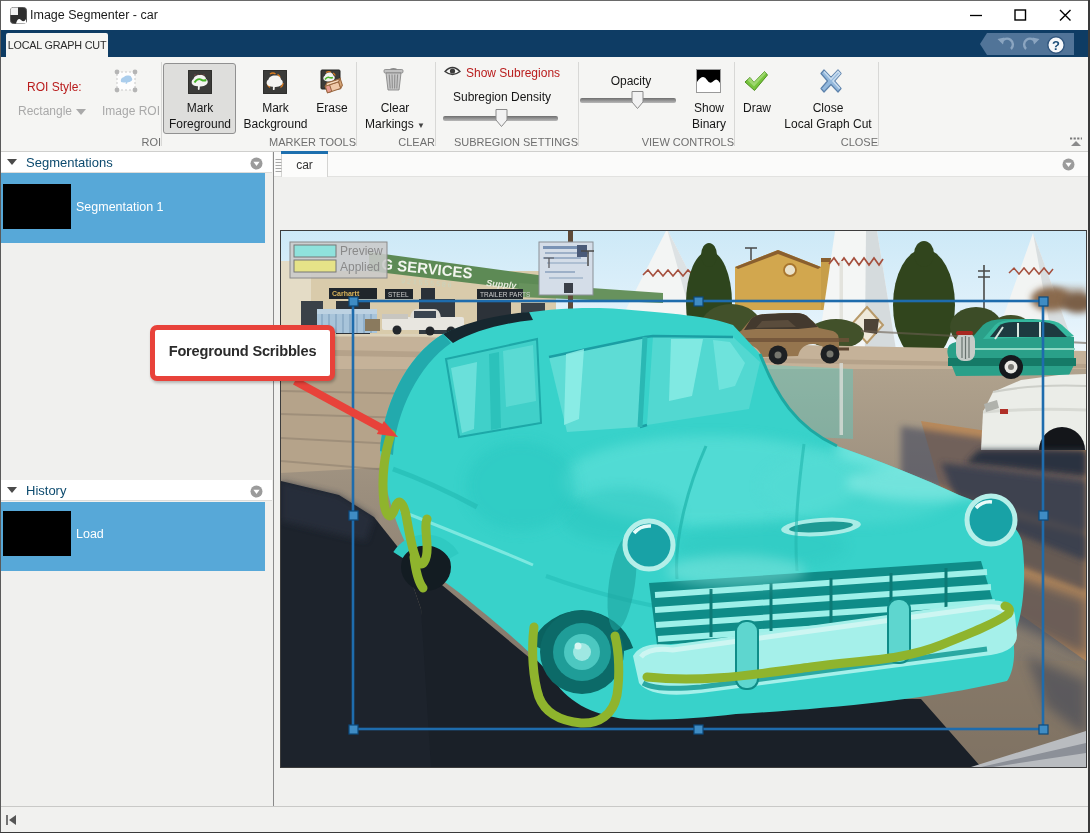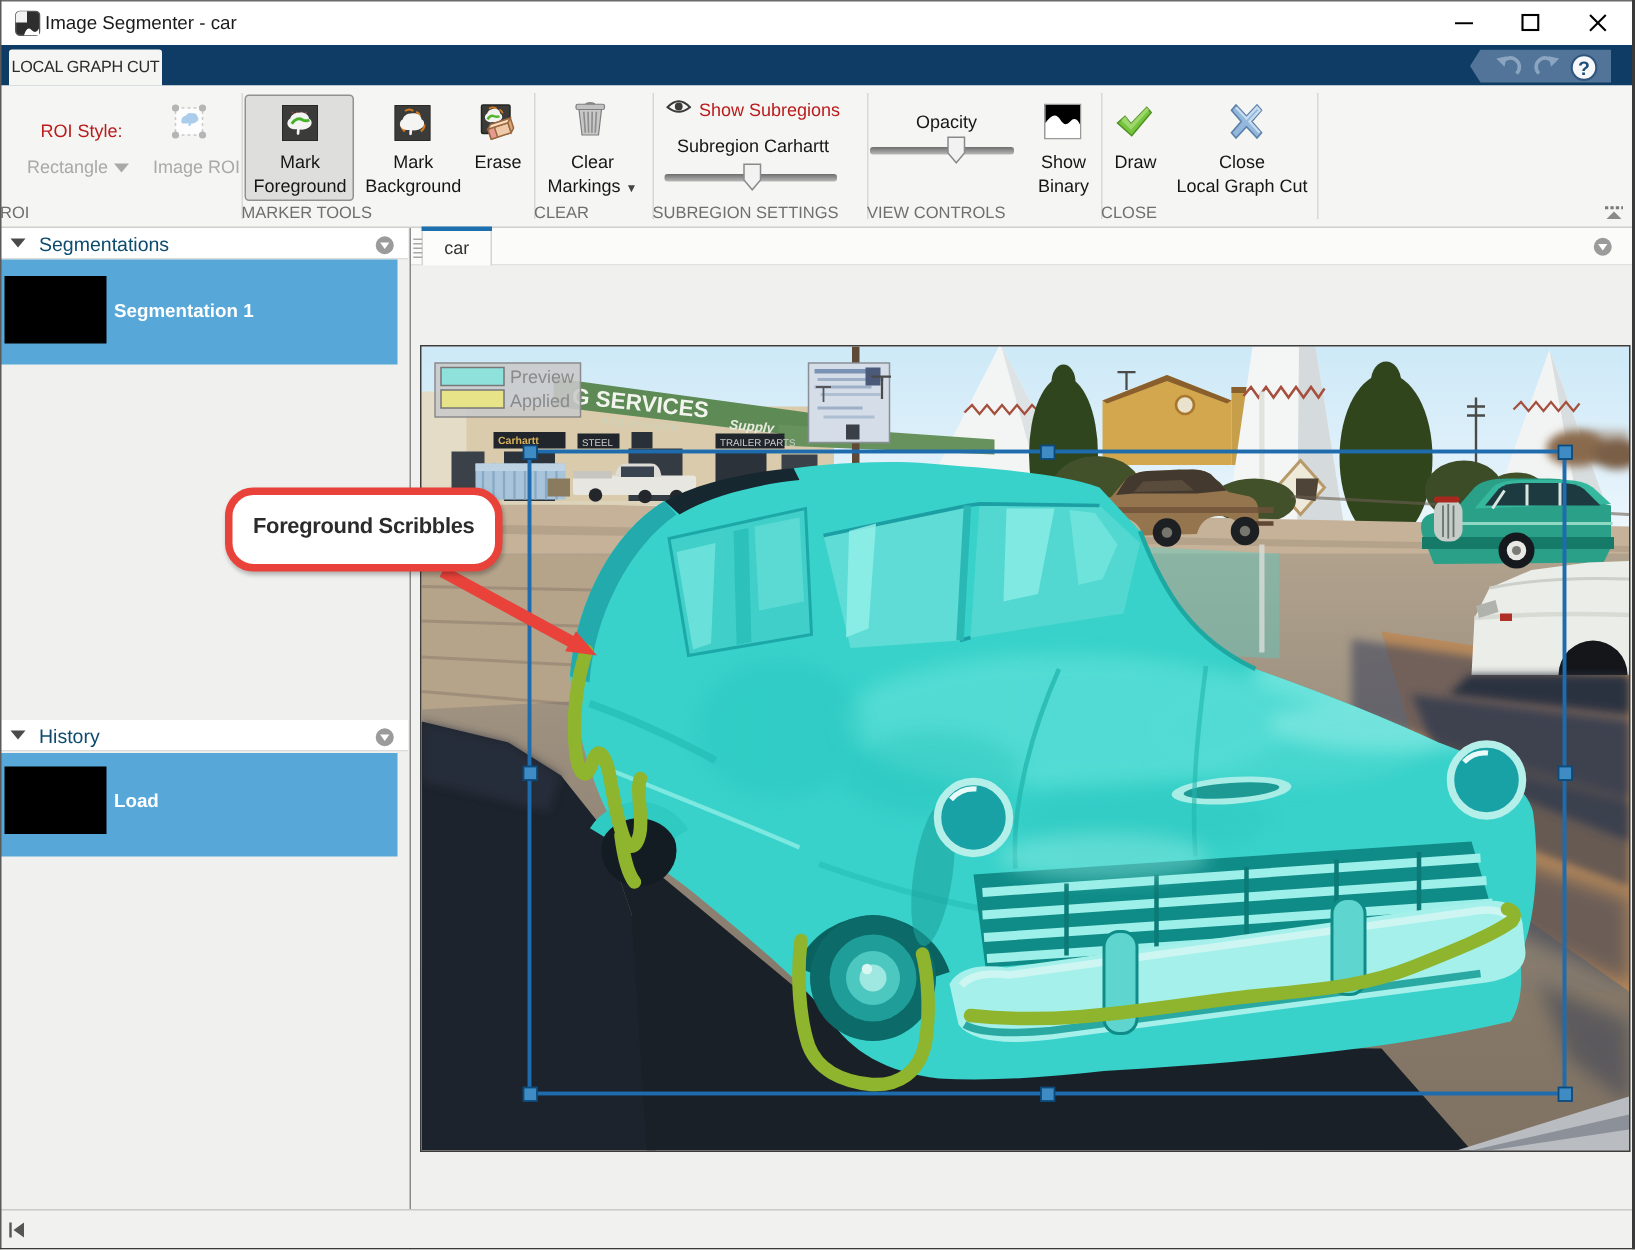"Subregion Carhartt" div.abs { text: Carhartt -> Density }
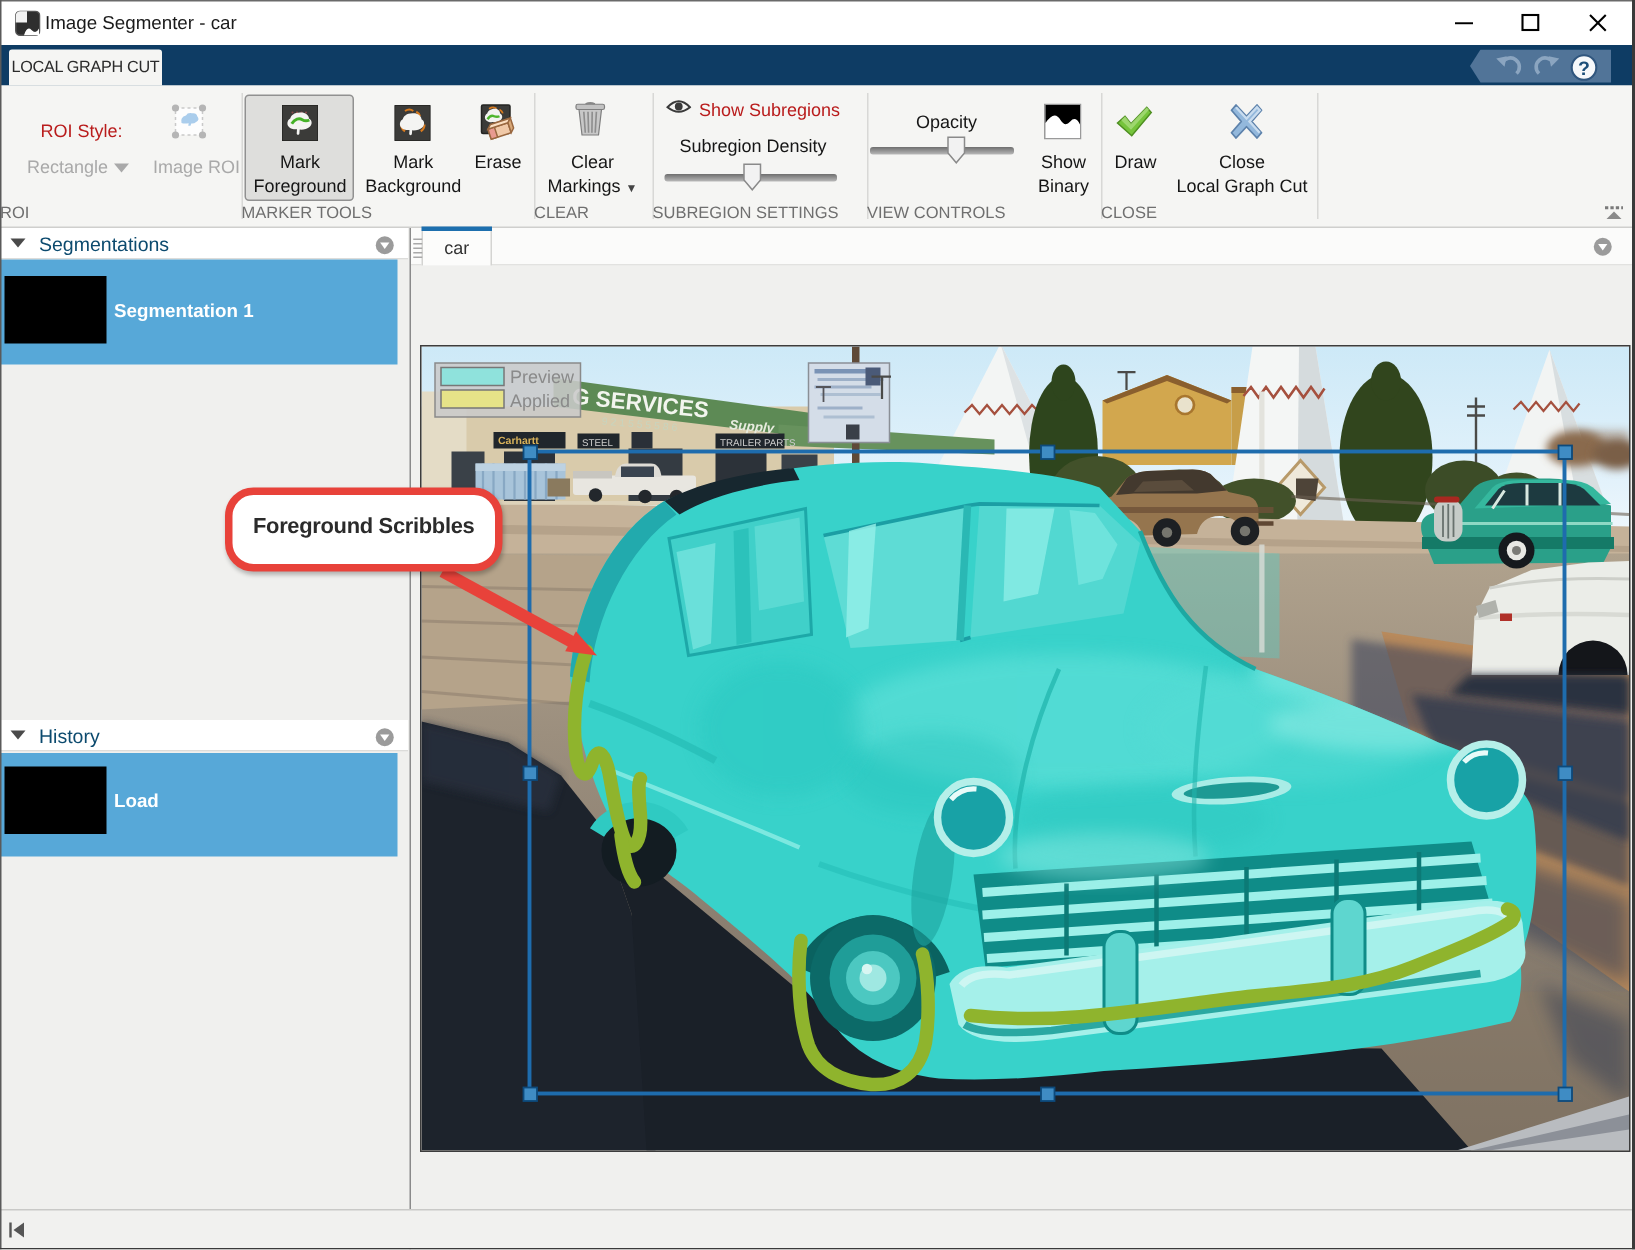"ROI" .seclab { text-align: left -> right }
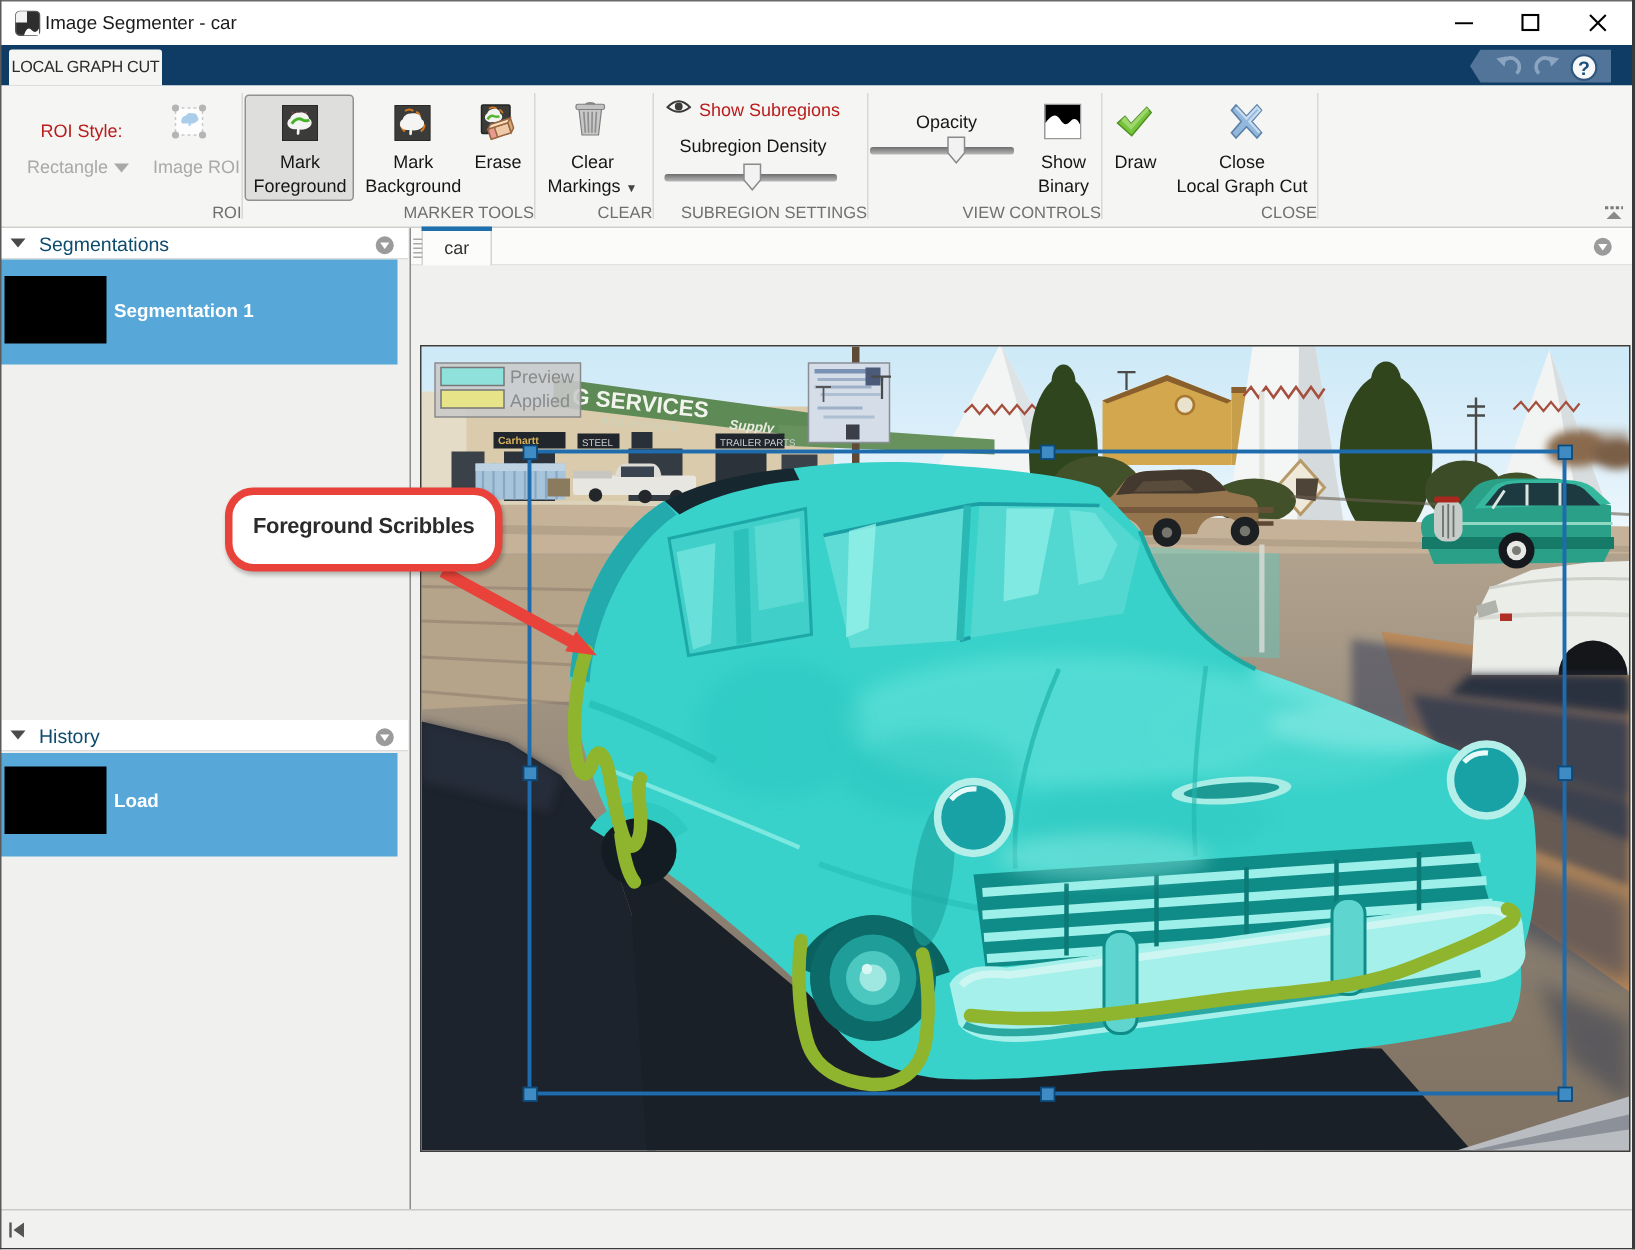"Segmentation 1" .itxt { font-weight: bold -> normal }
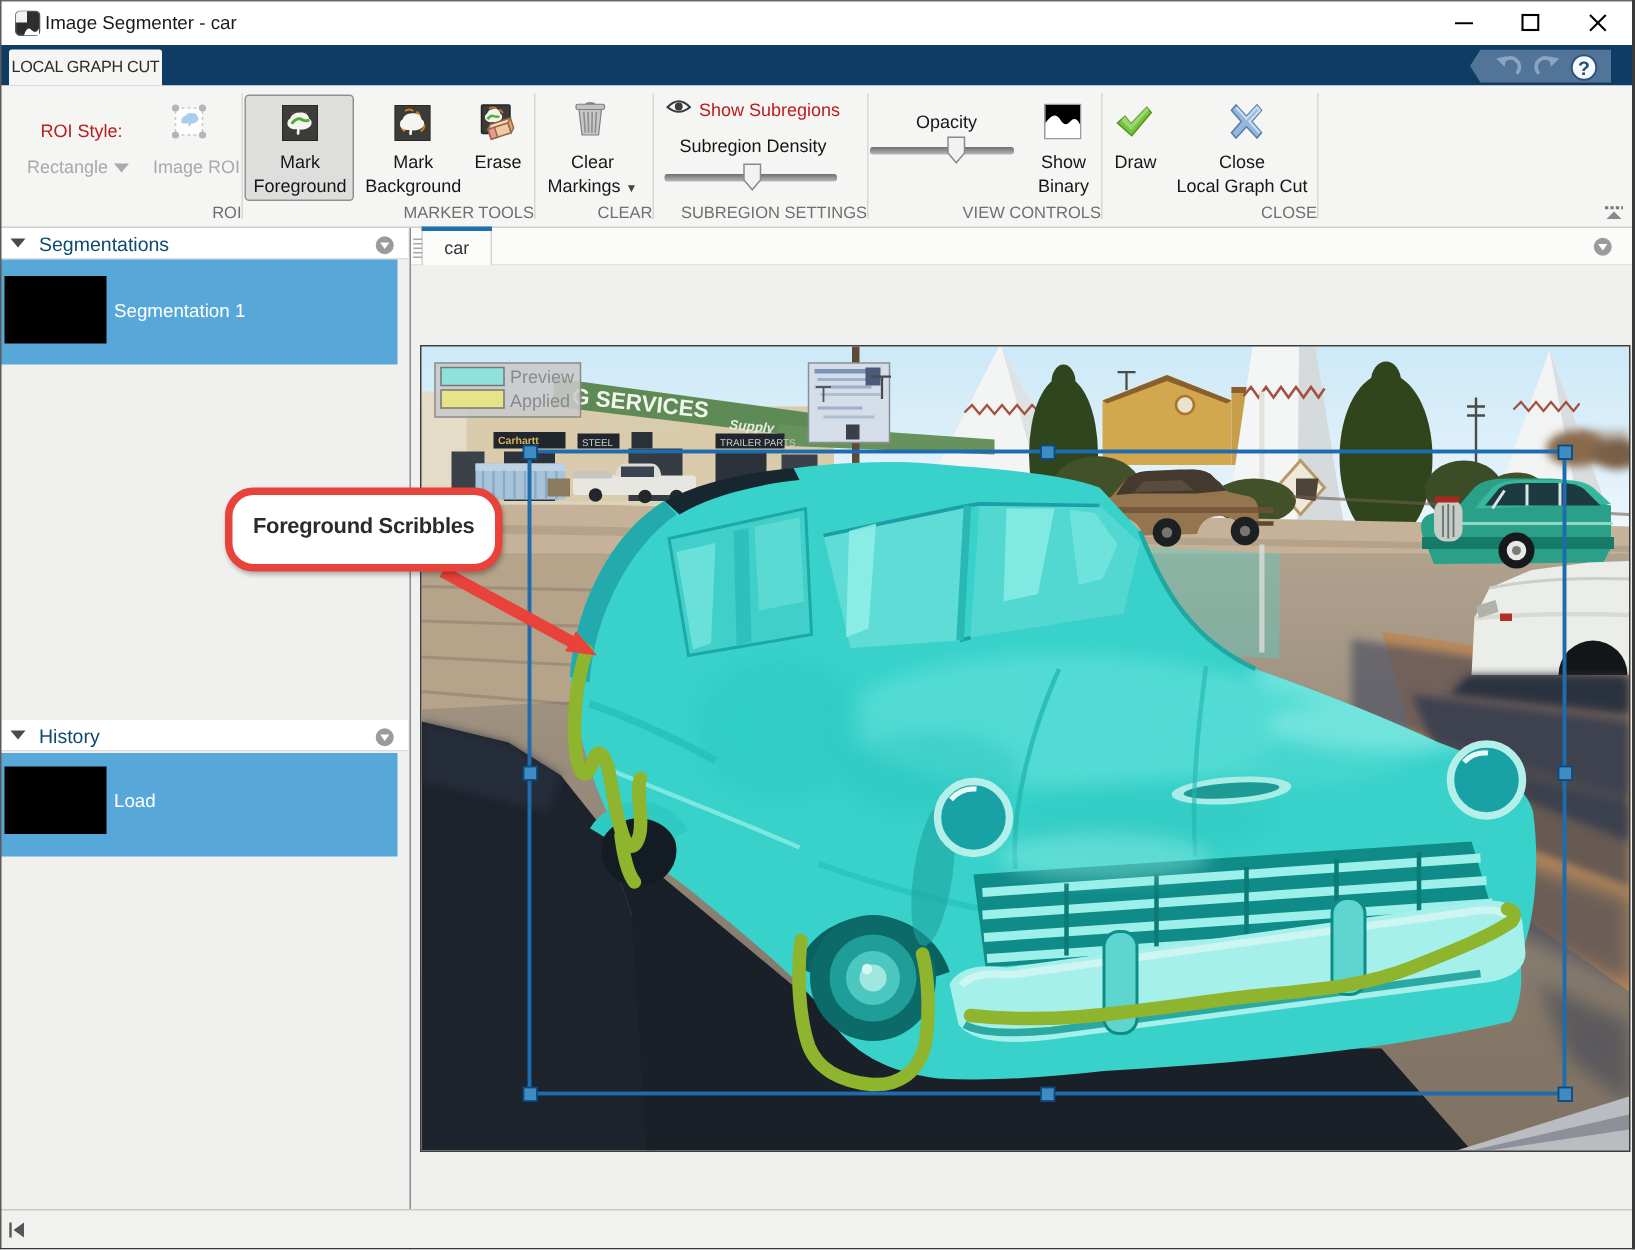"Foreground Scribbles" #callout { border-radius: 19px -> 7px }
